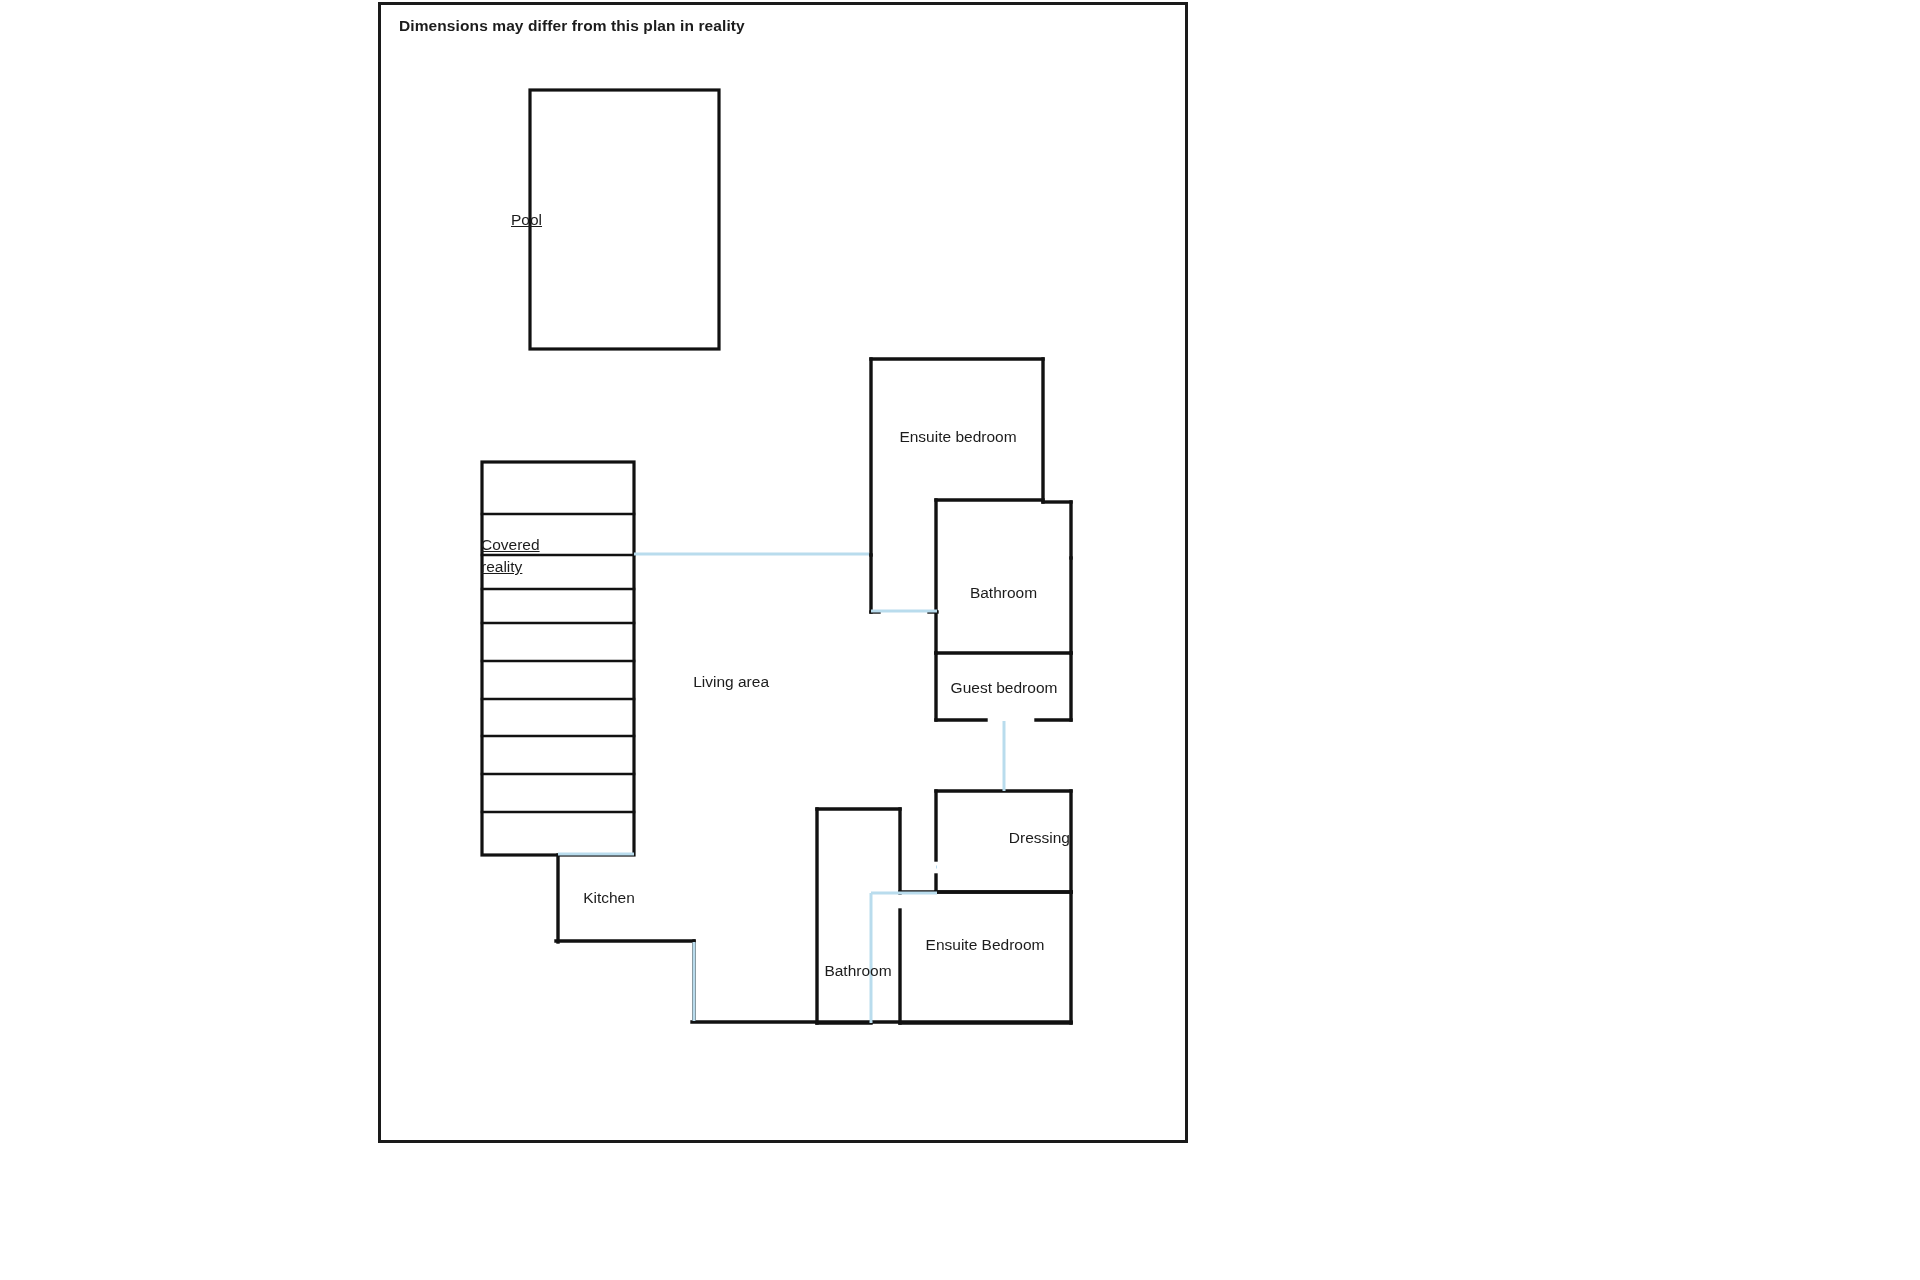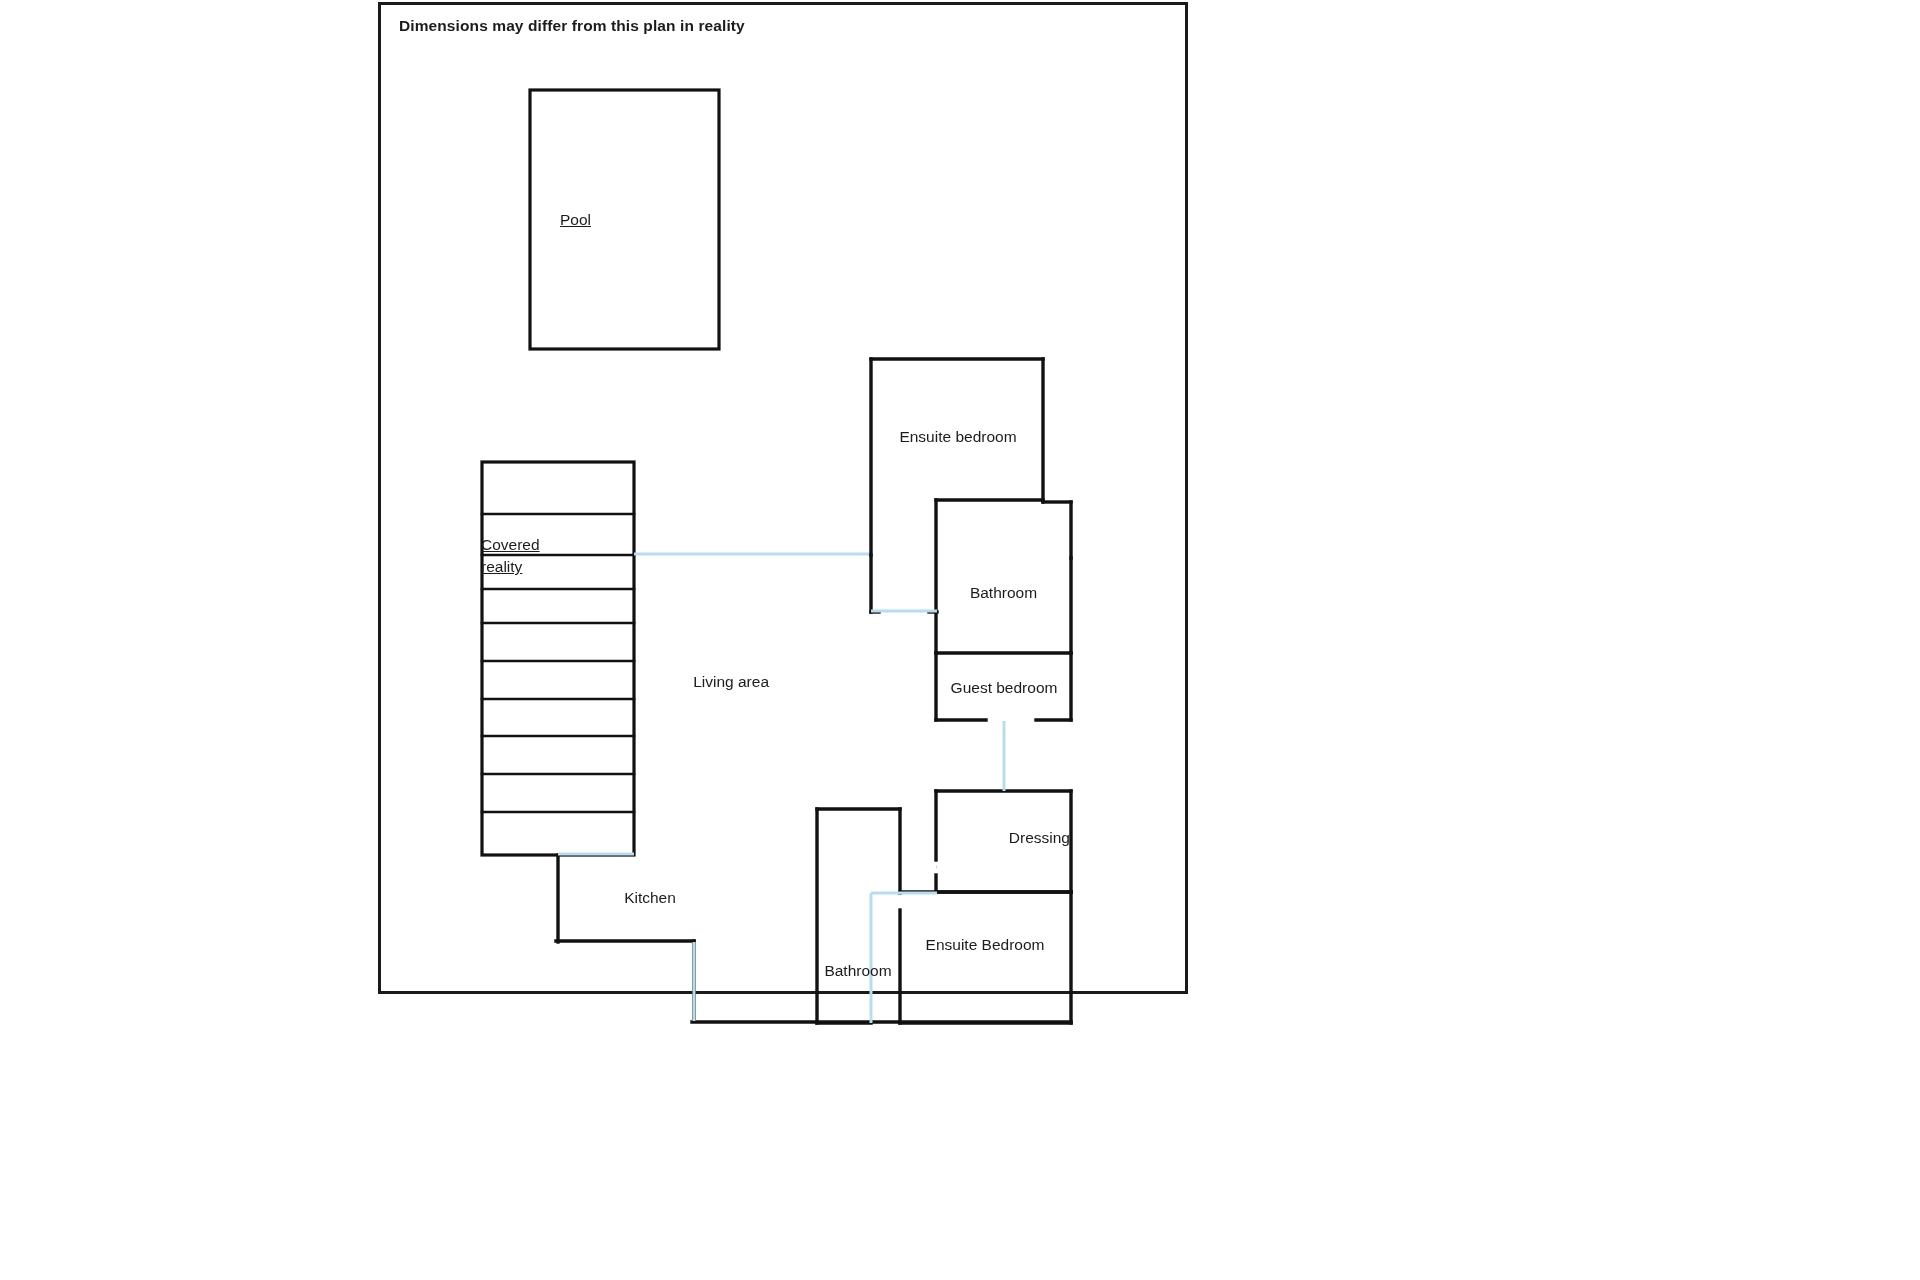"Dimensions may differ from this" #sheet { height: 992px -> 1141px }
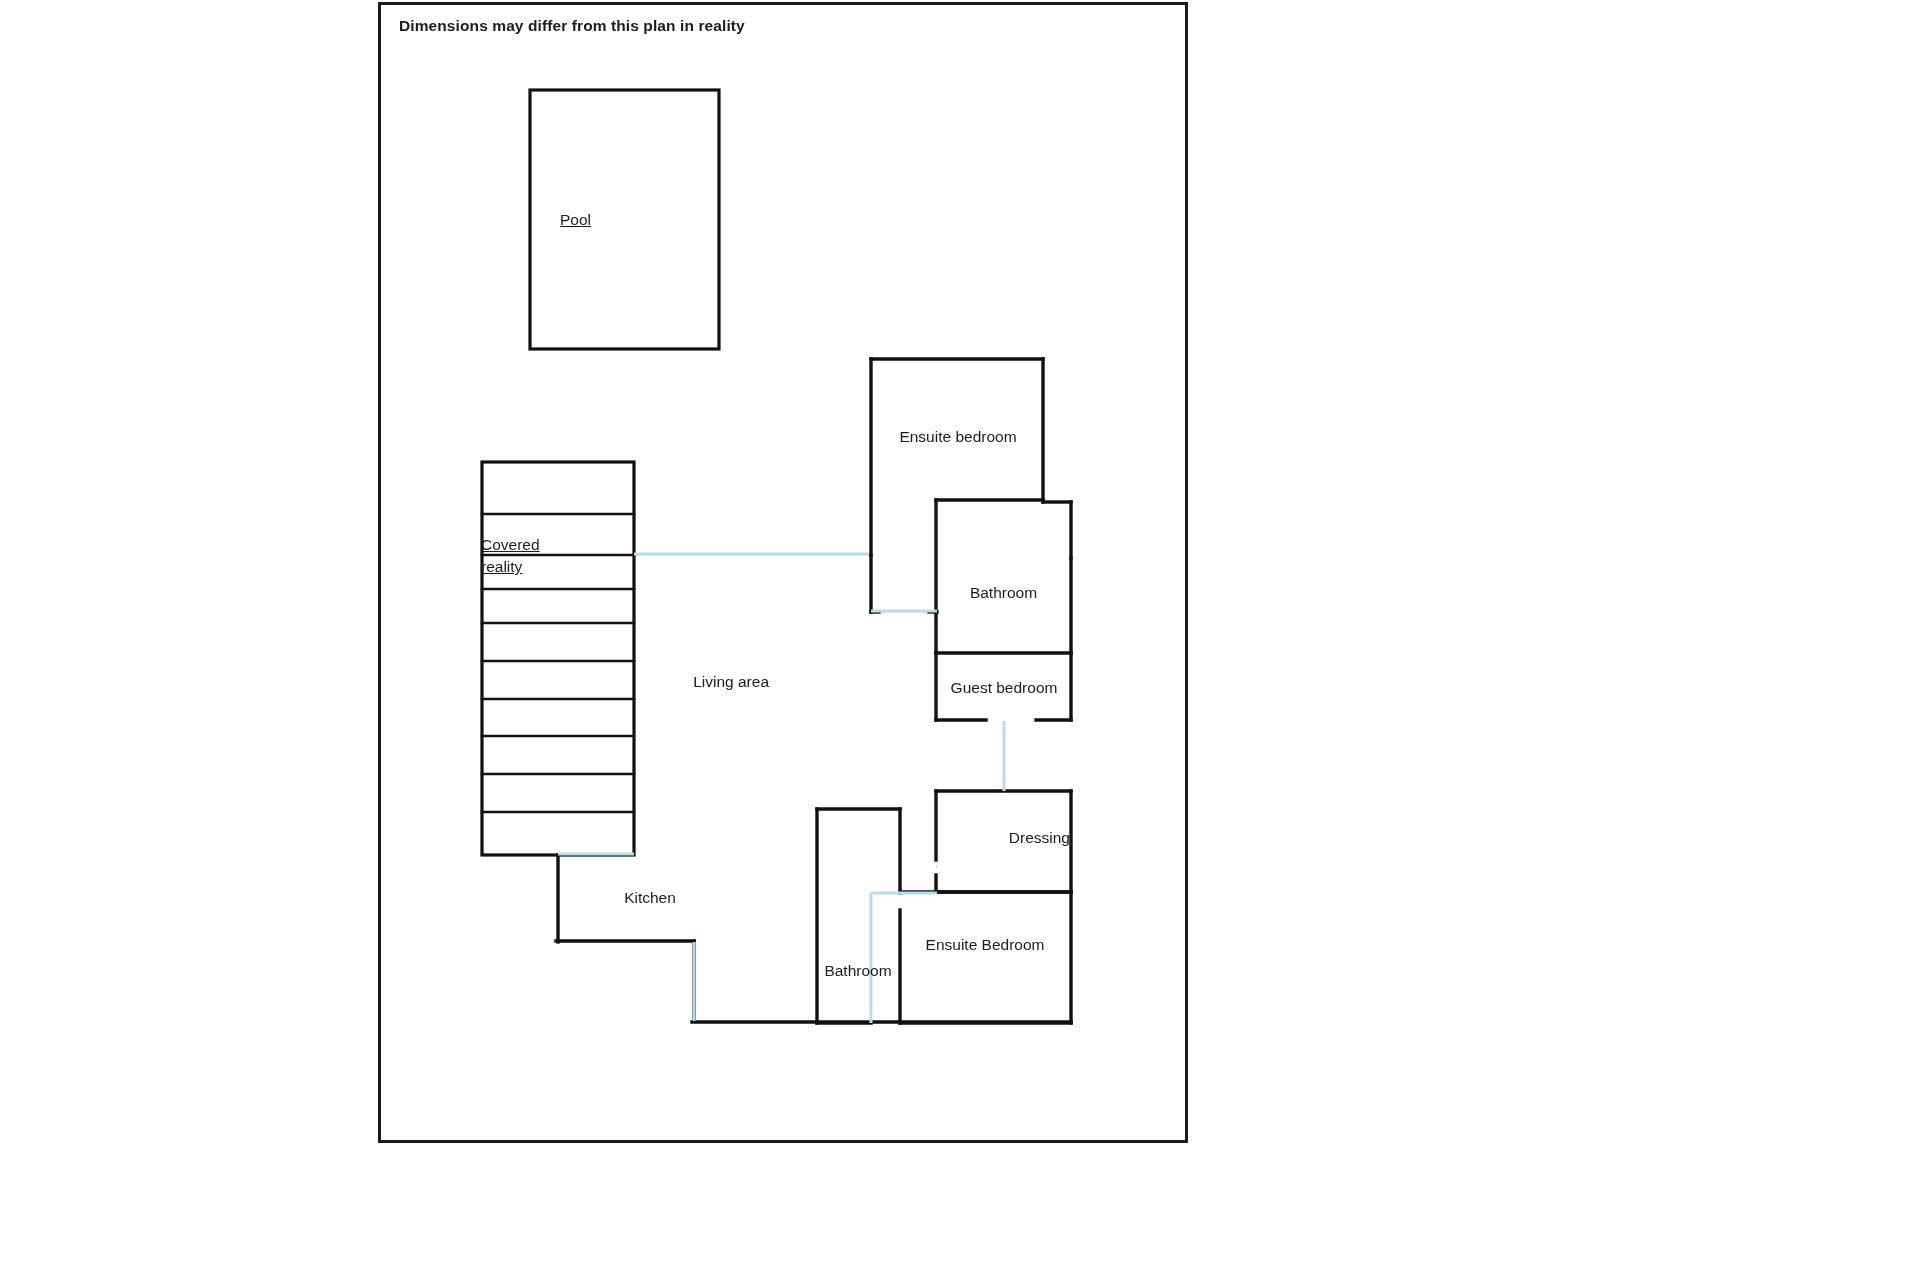"Pool" div.room-label { text-align: right -> left }
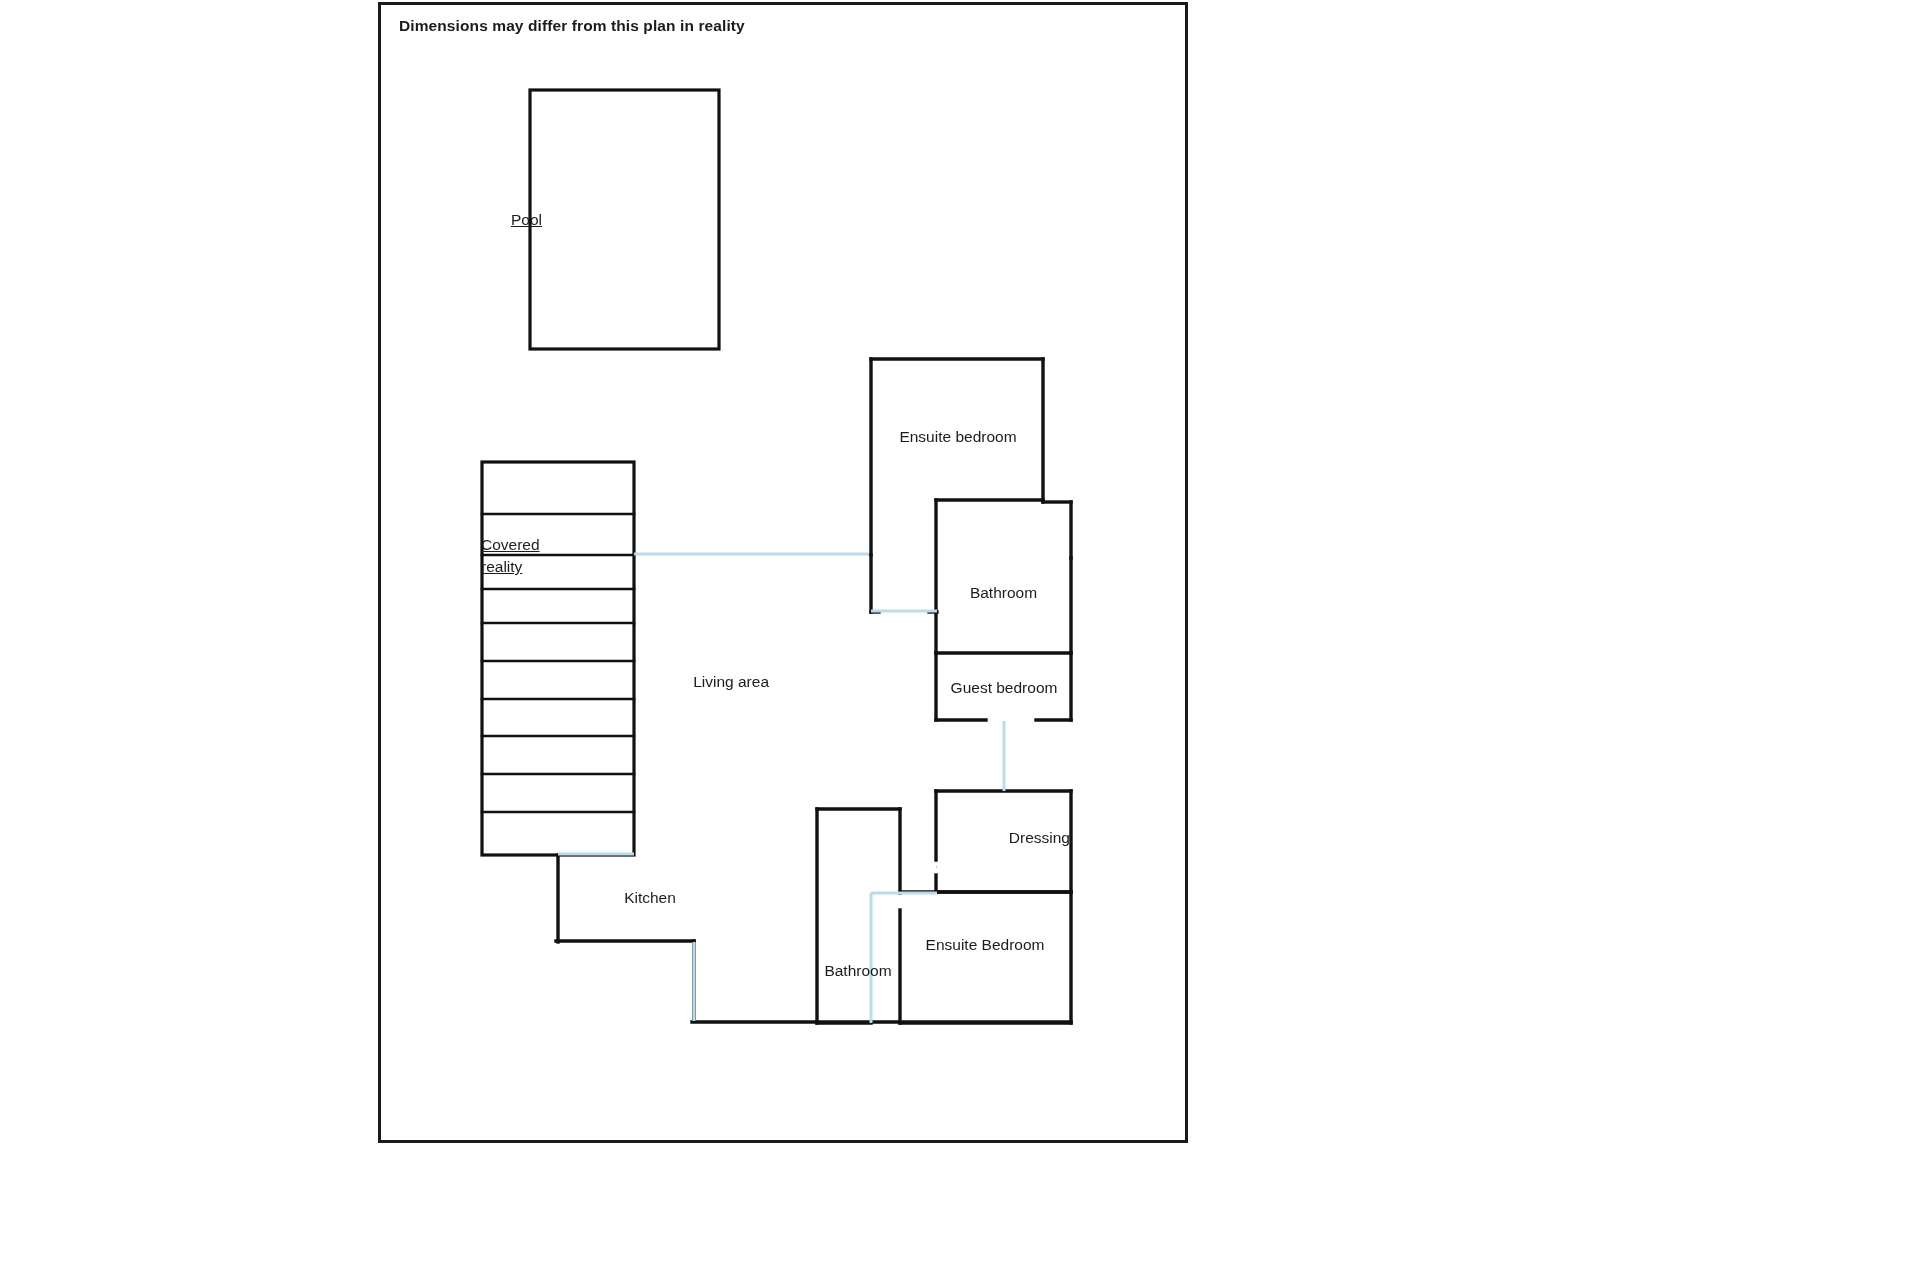"Kitchen" div.room-label { margin-left: 41px -> none }
